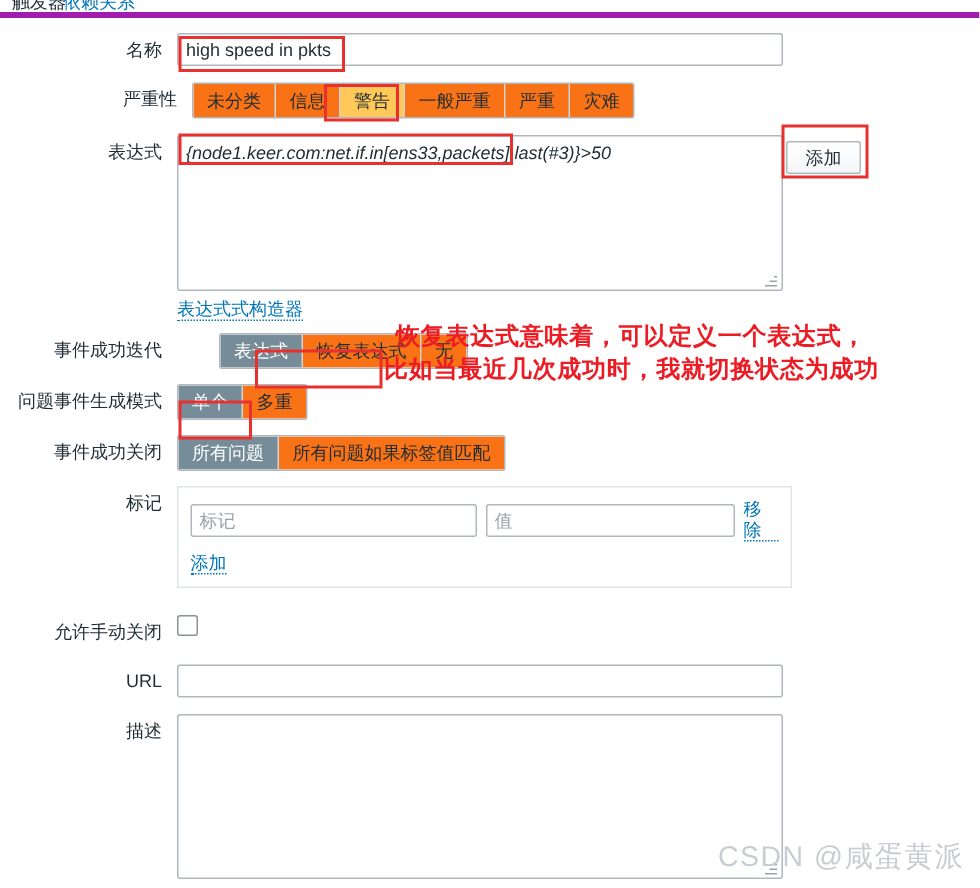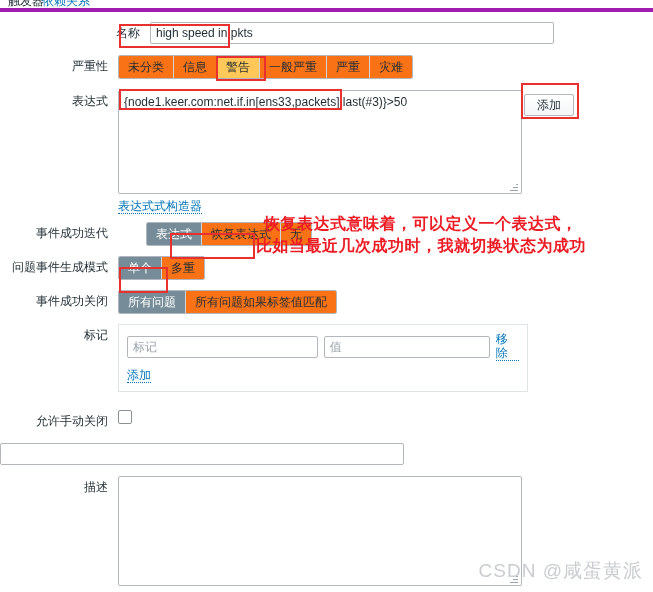"名称" div.row { padding-left: 32px -> none }
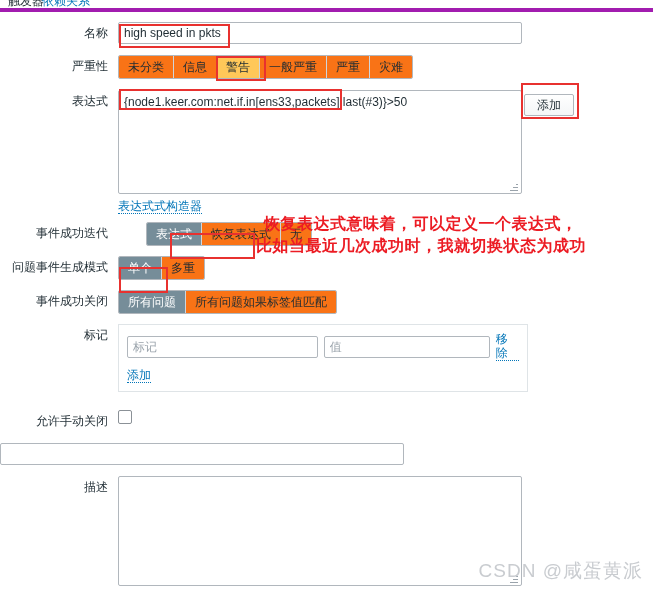"严重性" div.row { margin-left: none -> 10px }
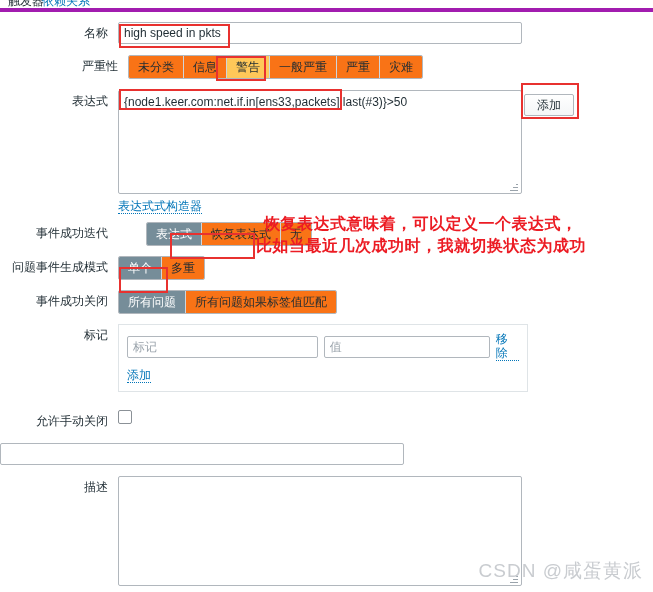"{node1.keer.com:net.if.in[ens33,packets]" .expr-area { font-style: none -> italic }
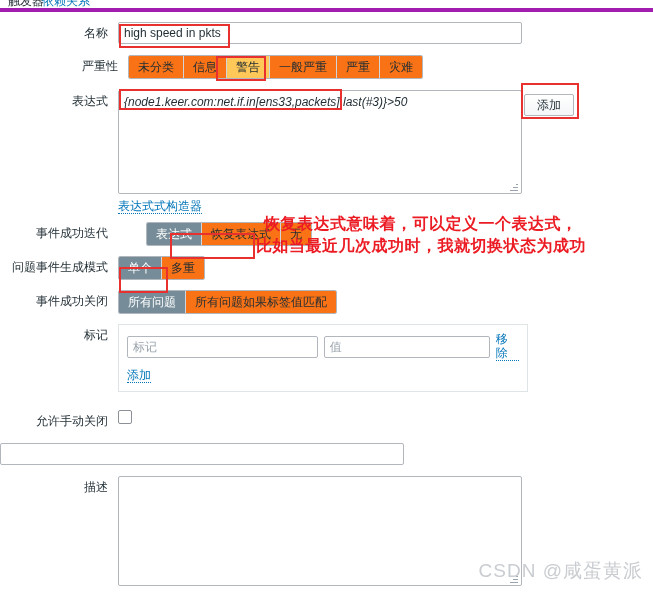"URL" div.lbl { html: none -> <div>URL</div> }
